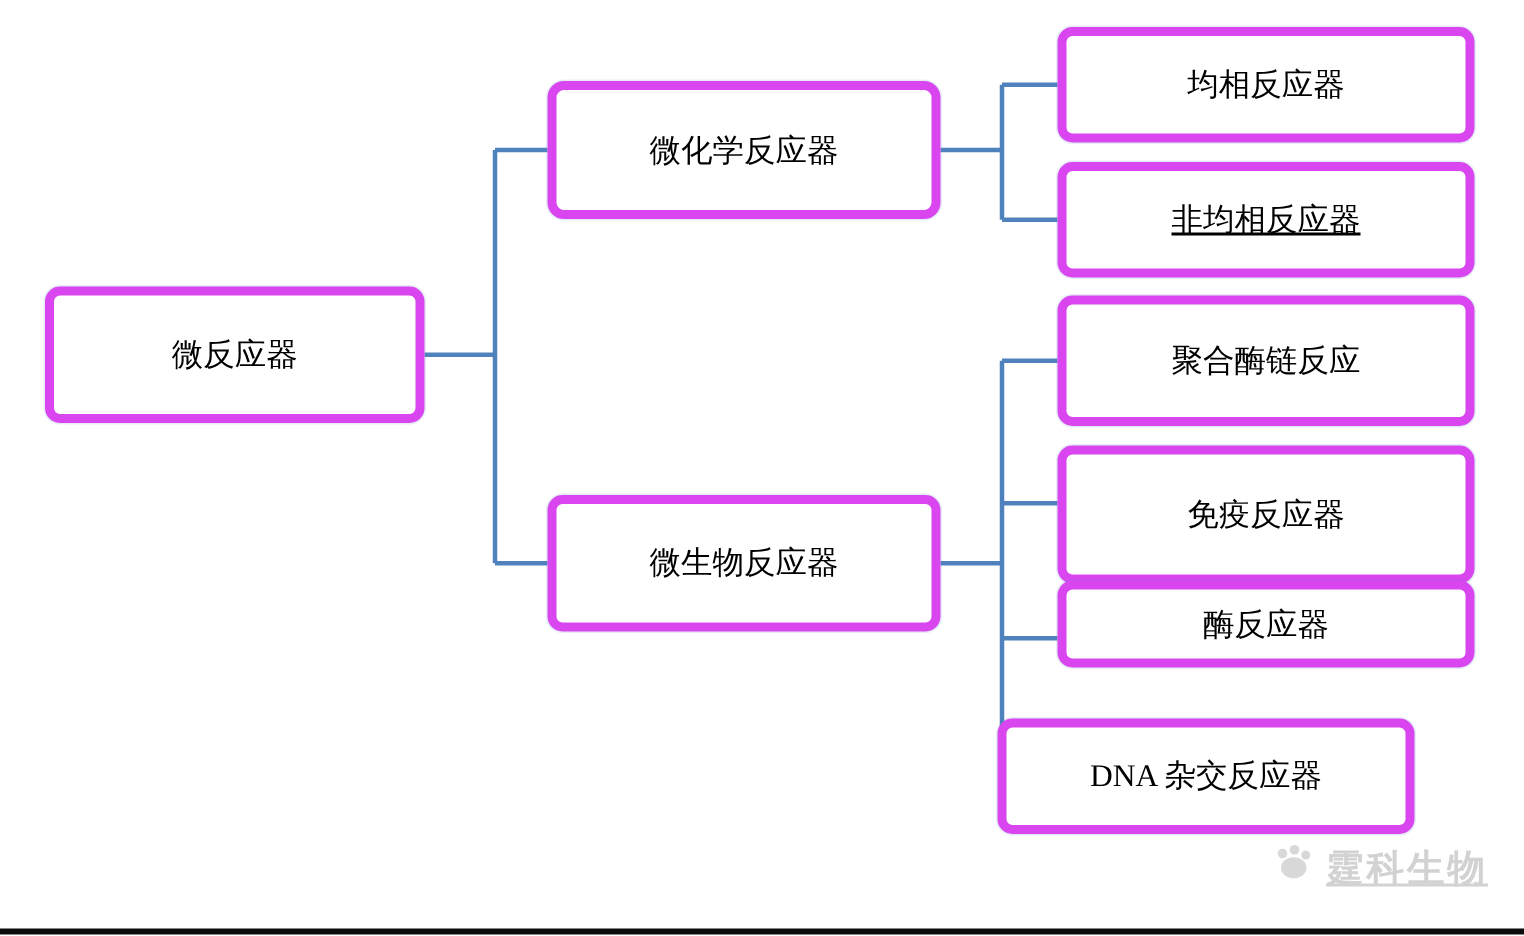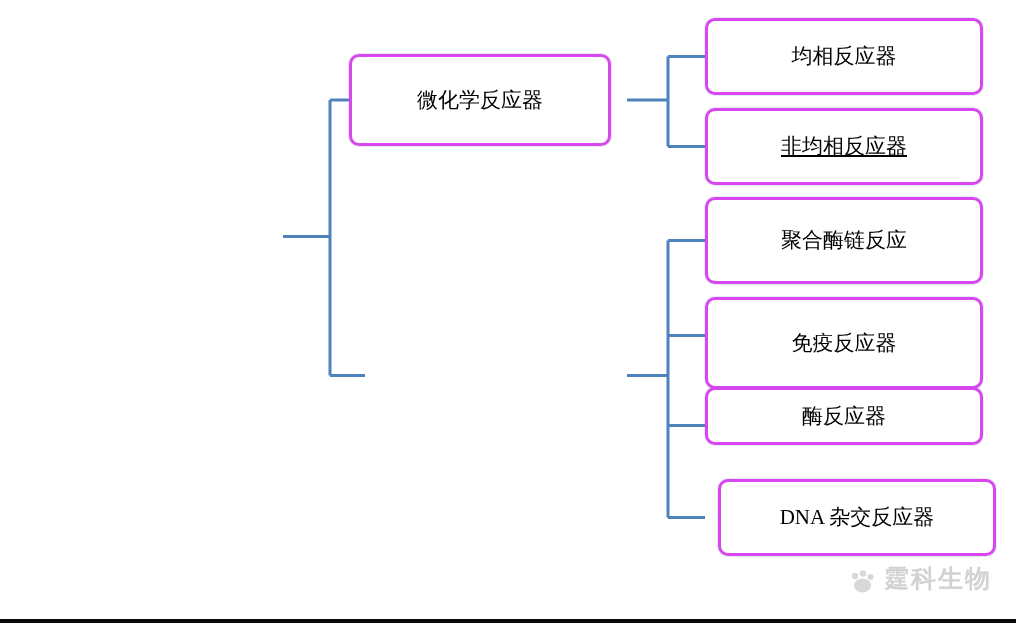"均相反应器" .box { border: 3px solid #d946ef -> 6px solid #d946ef }
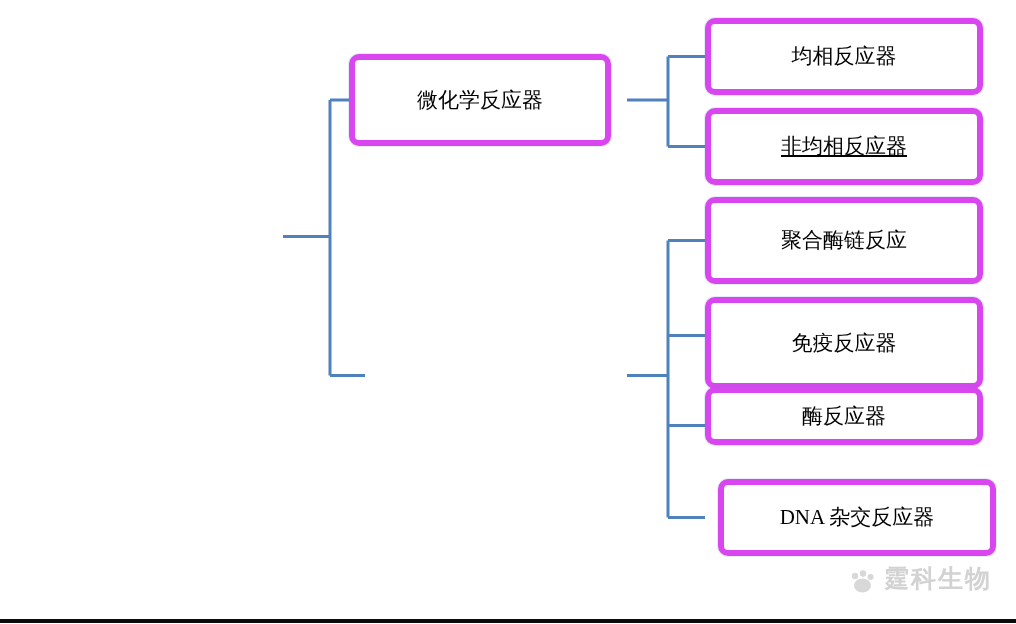"微化学反应器" #box-chem { border-radius: none -> 11px; left: 349px -> 365px }
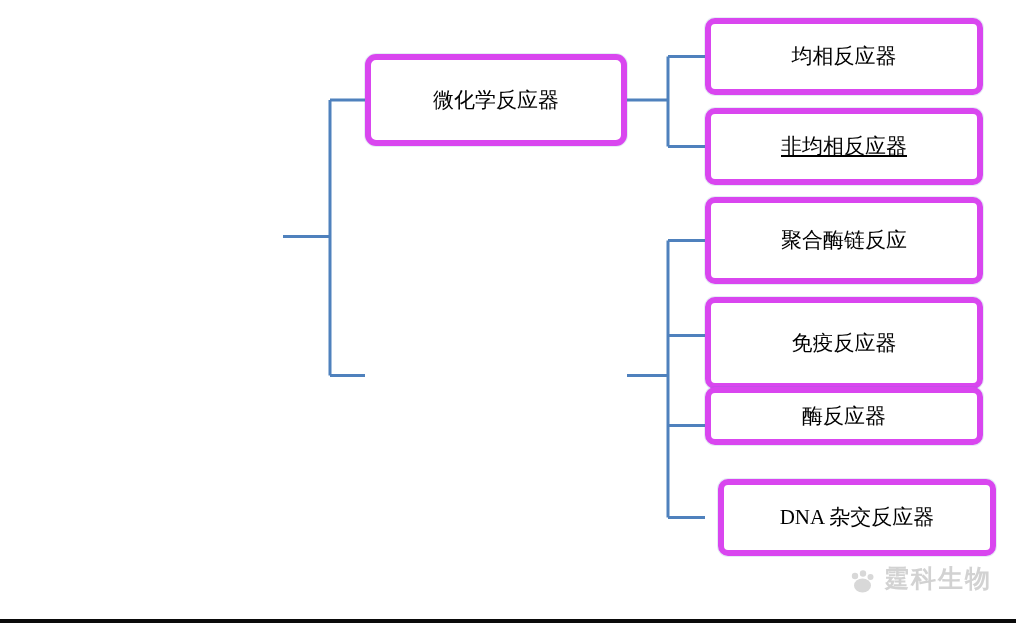"微反应器" div.box { html: none -> <div> <span>微反应器</span> </div> }
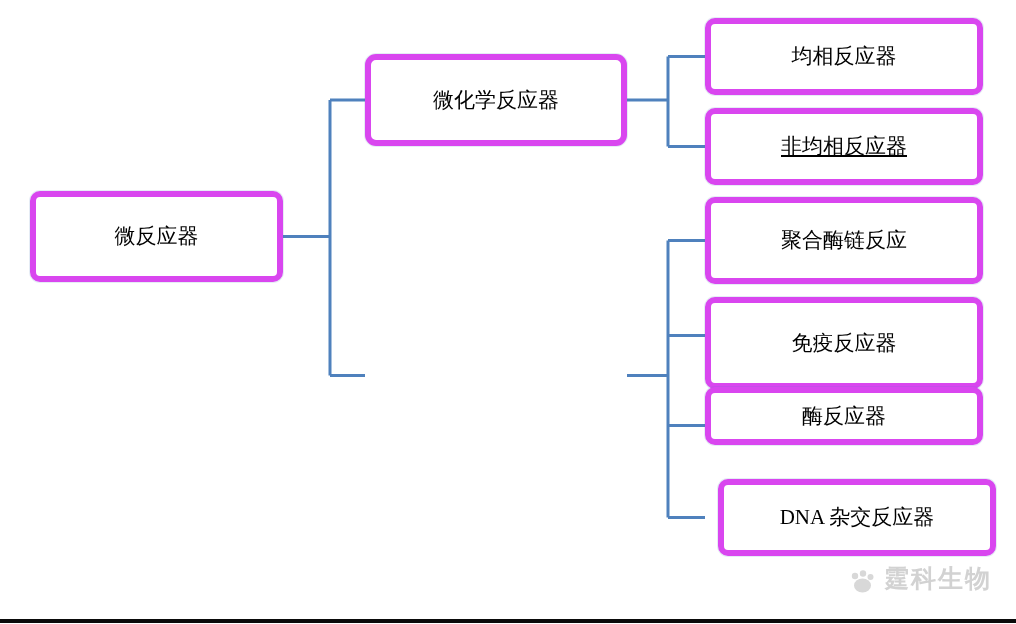"微生物反应器" div.box { html: none -> <div> <span>微生物反应器</span> </div> }
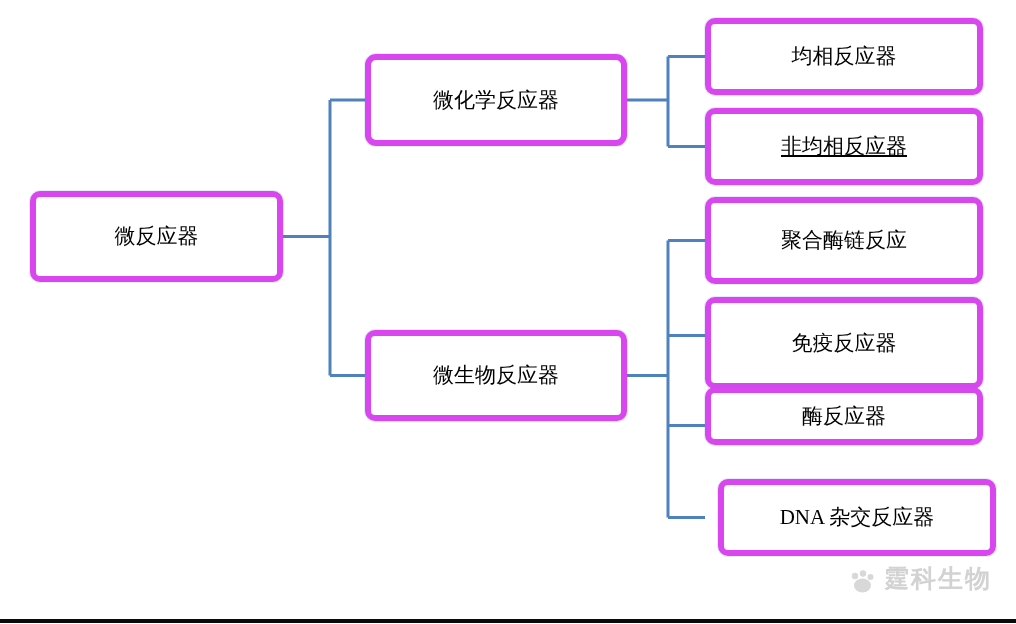"DNA 杂交反应器" #box-dna { left: 718px -> 665px }
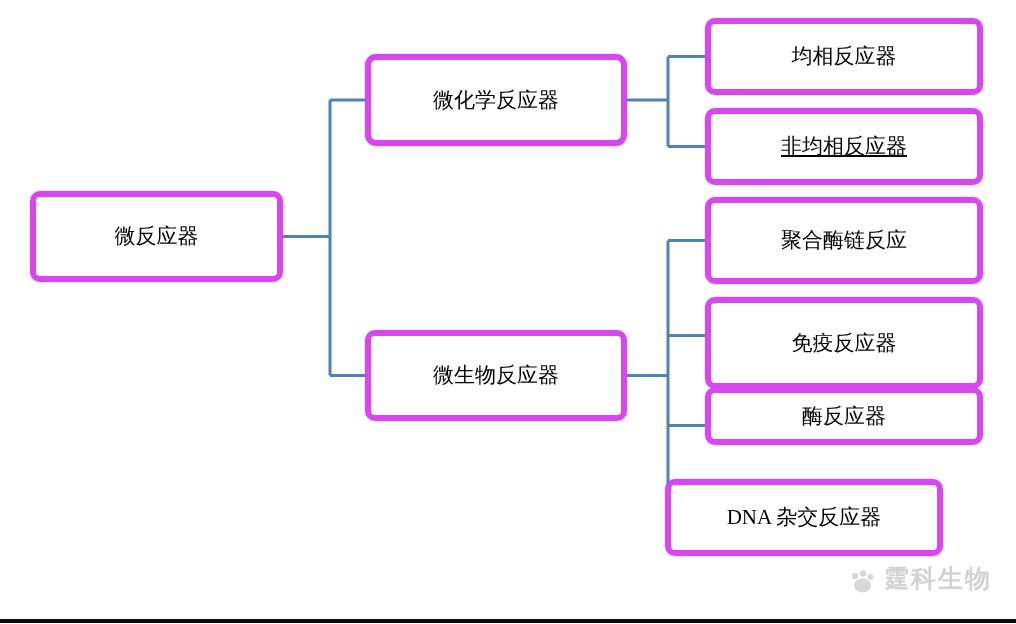"霆科生物" .watermark { align-items: flex-end -> flex-start; text-decoration: none -> underline }
